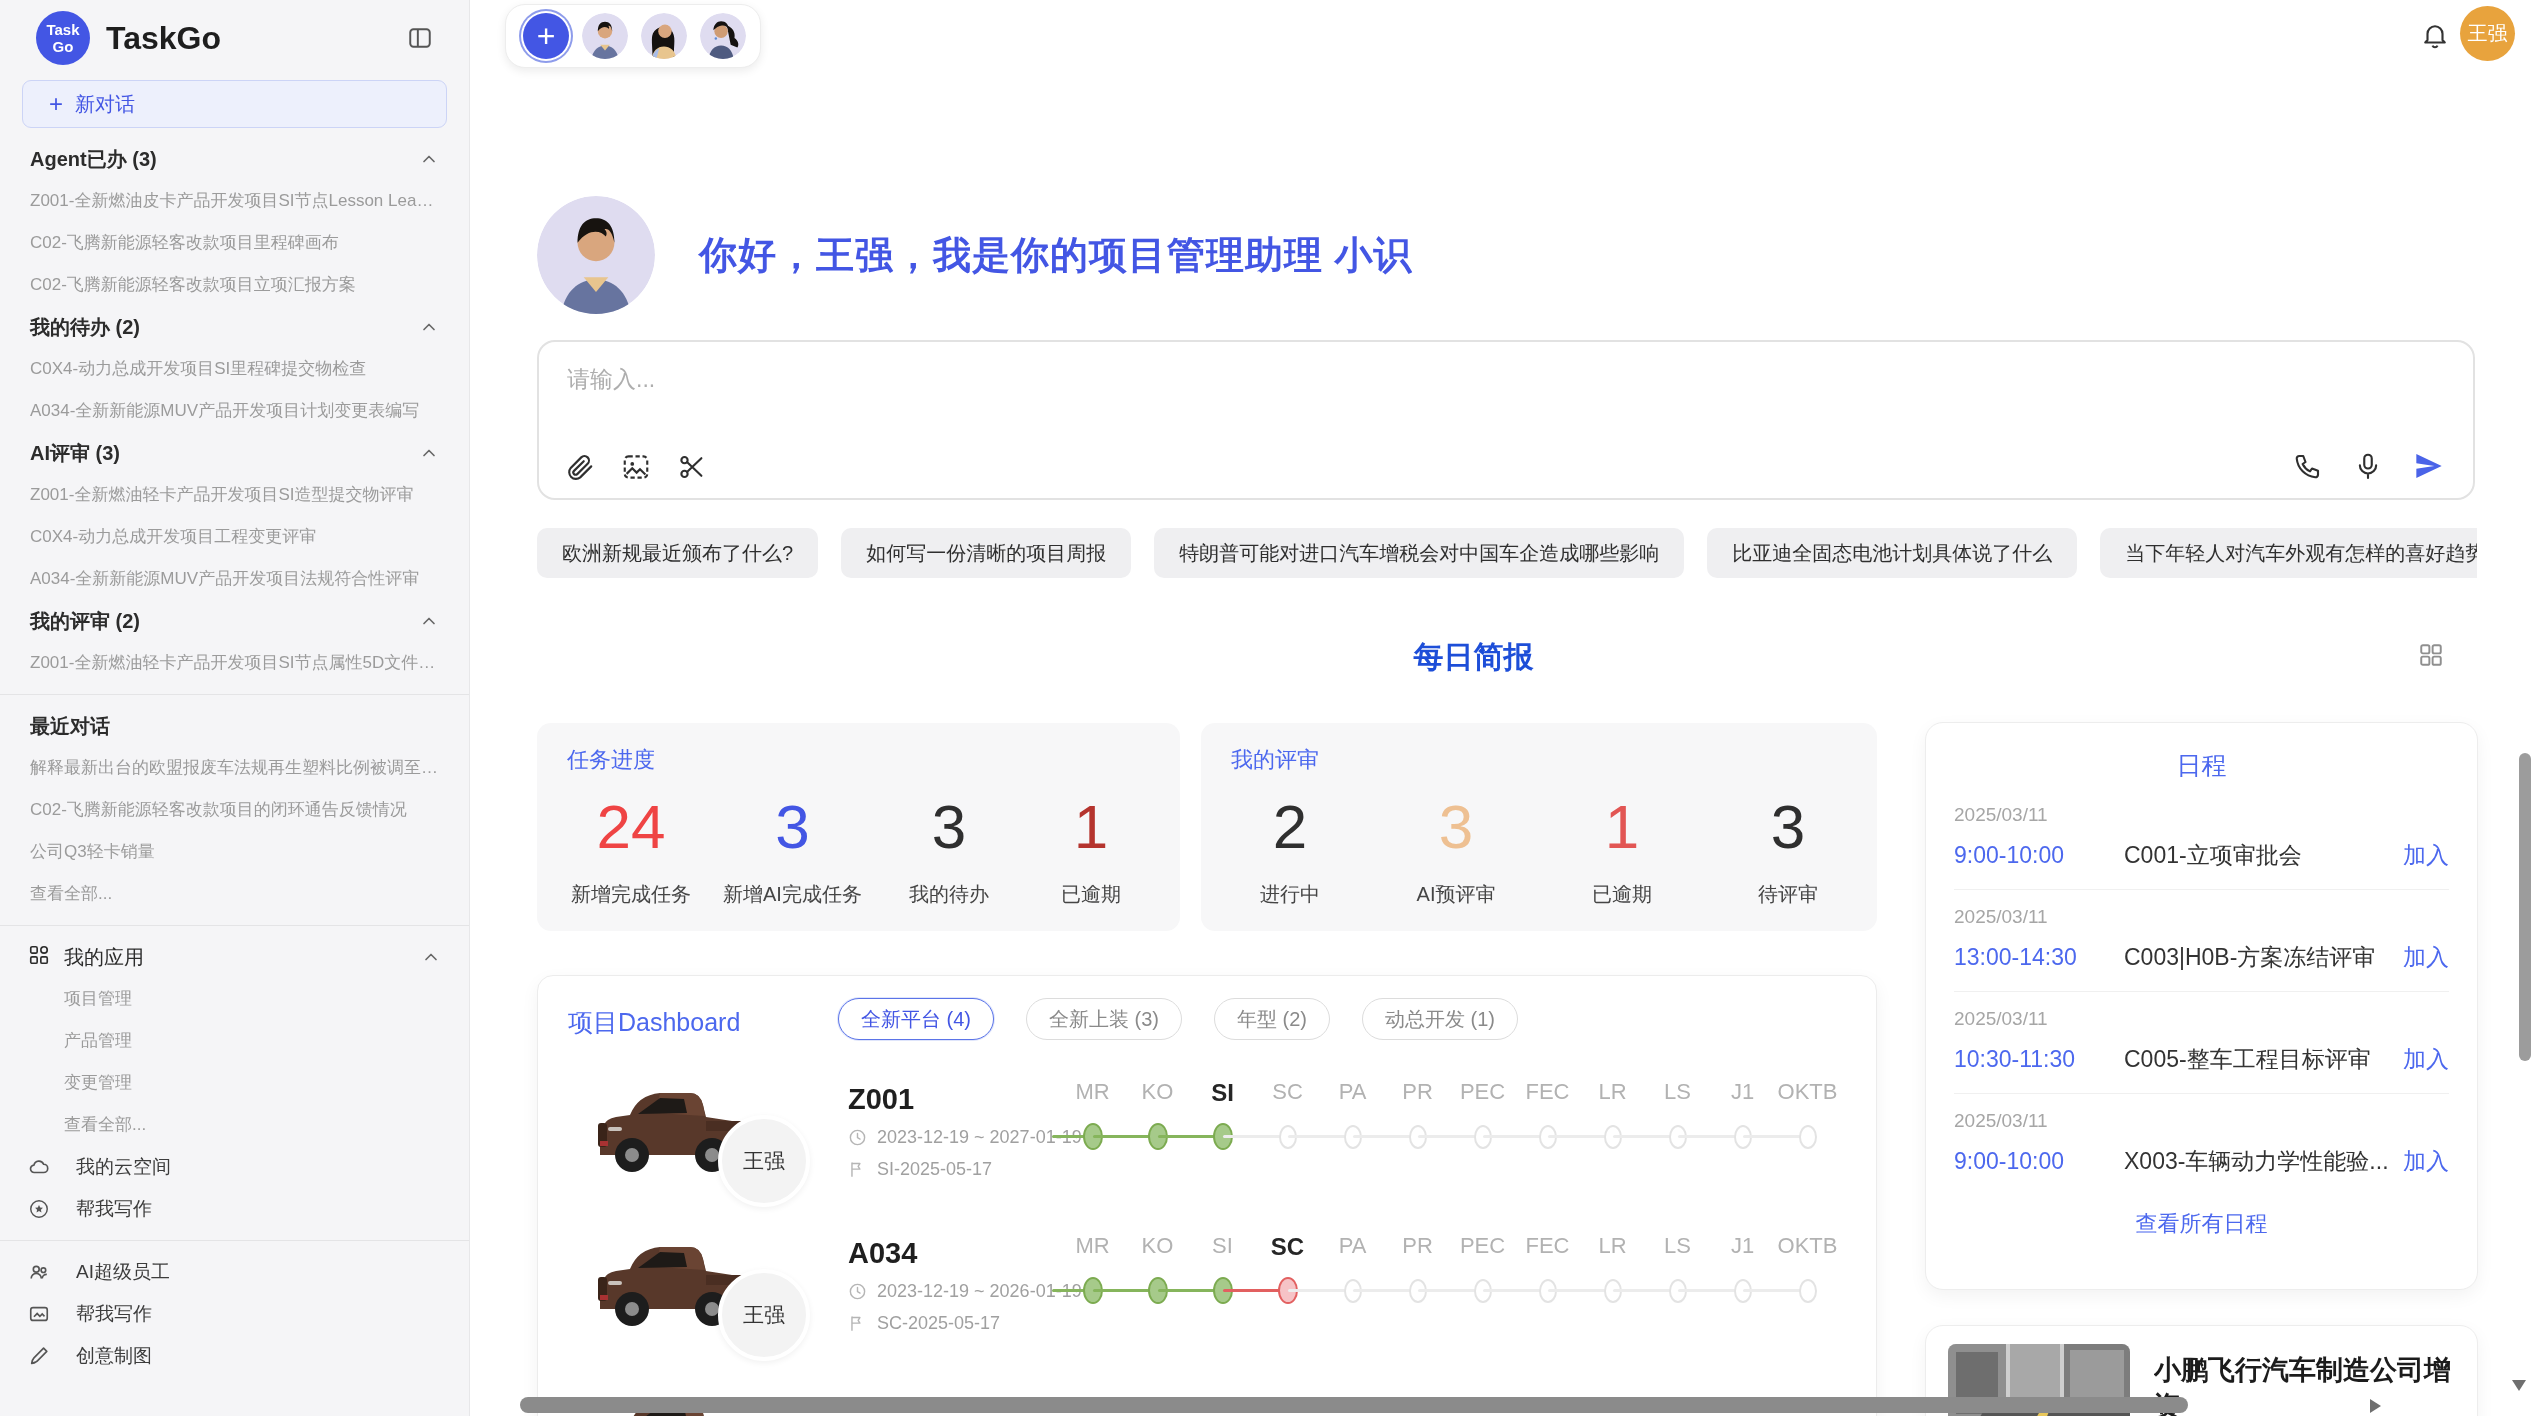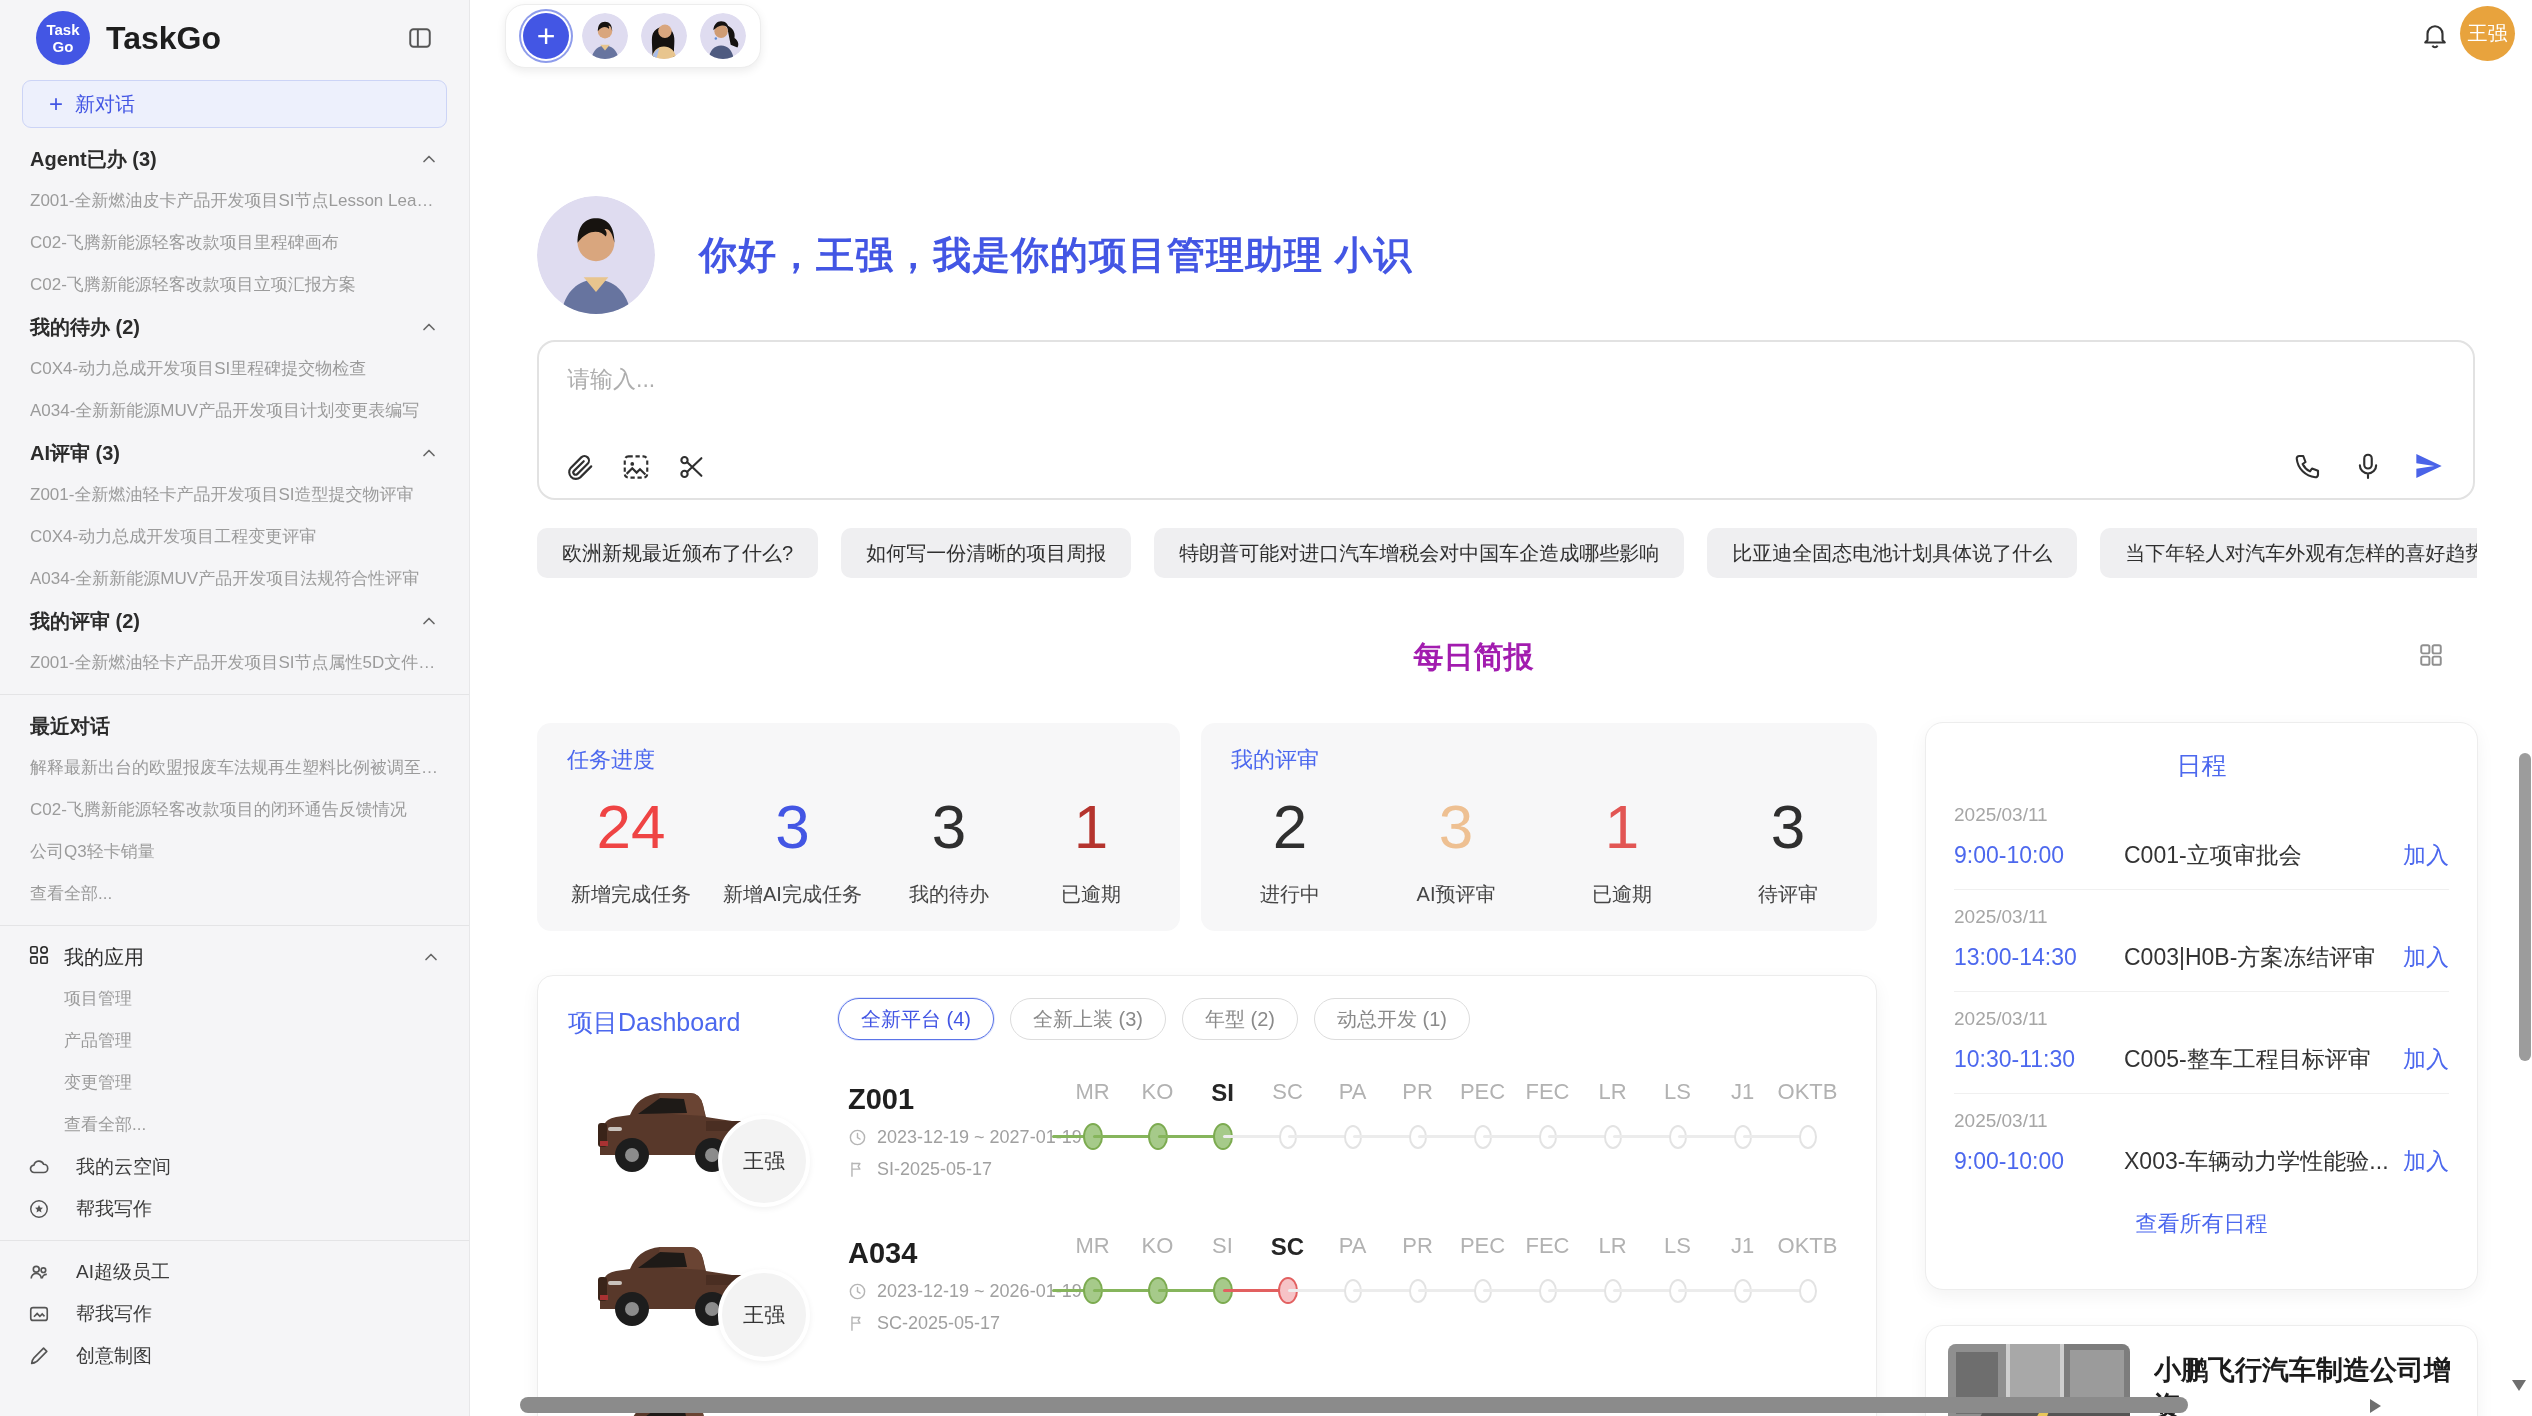"每日简报" #briefing-title { color: #a21caf -> #1d4ed8 }
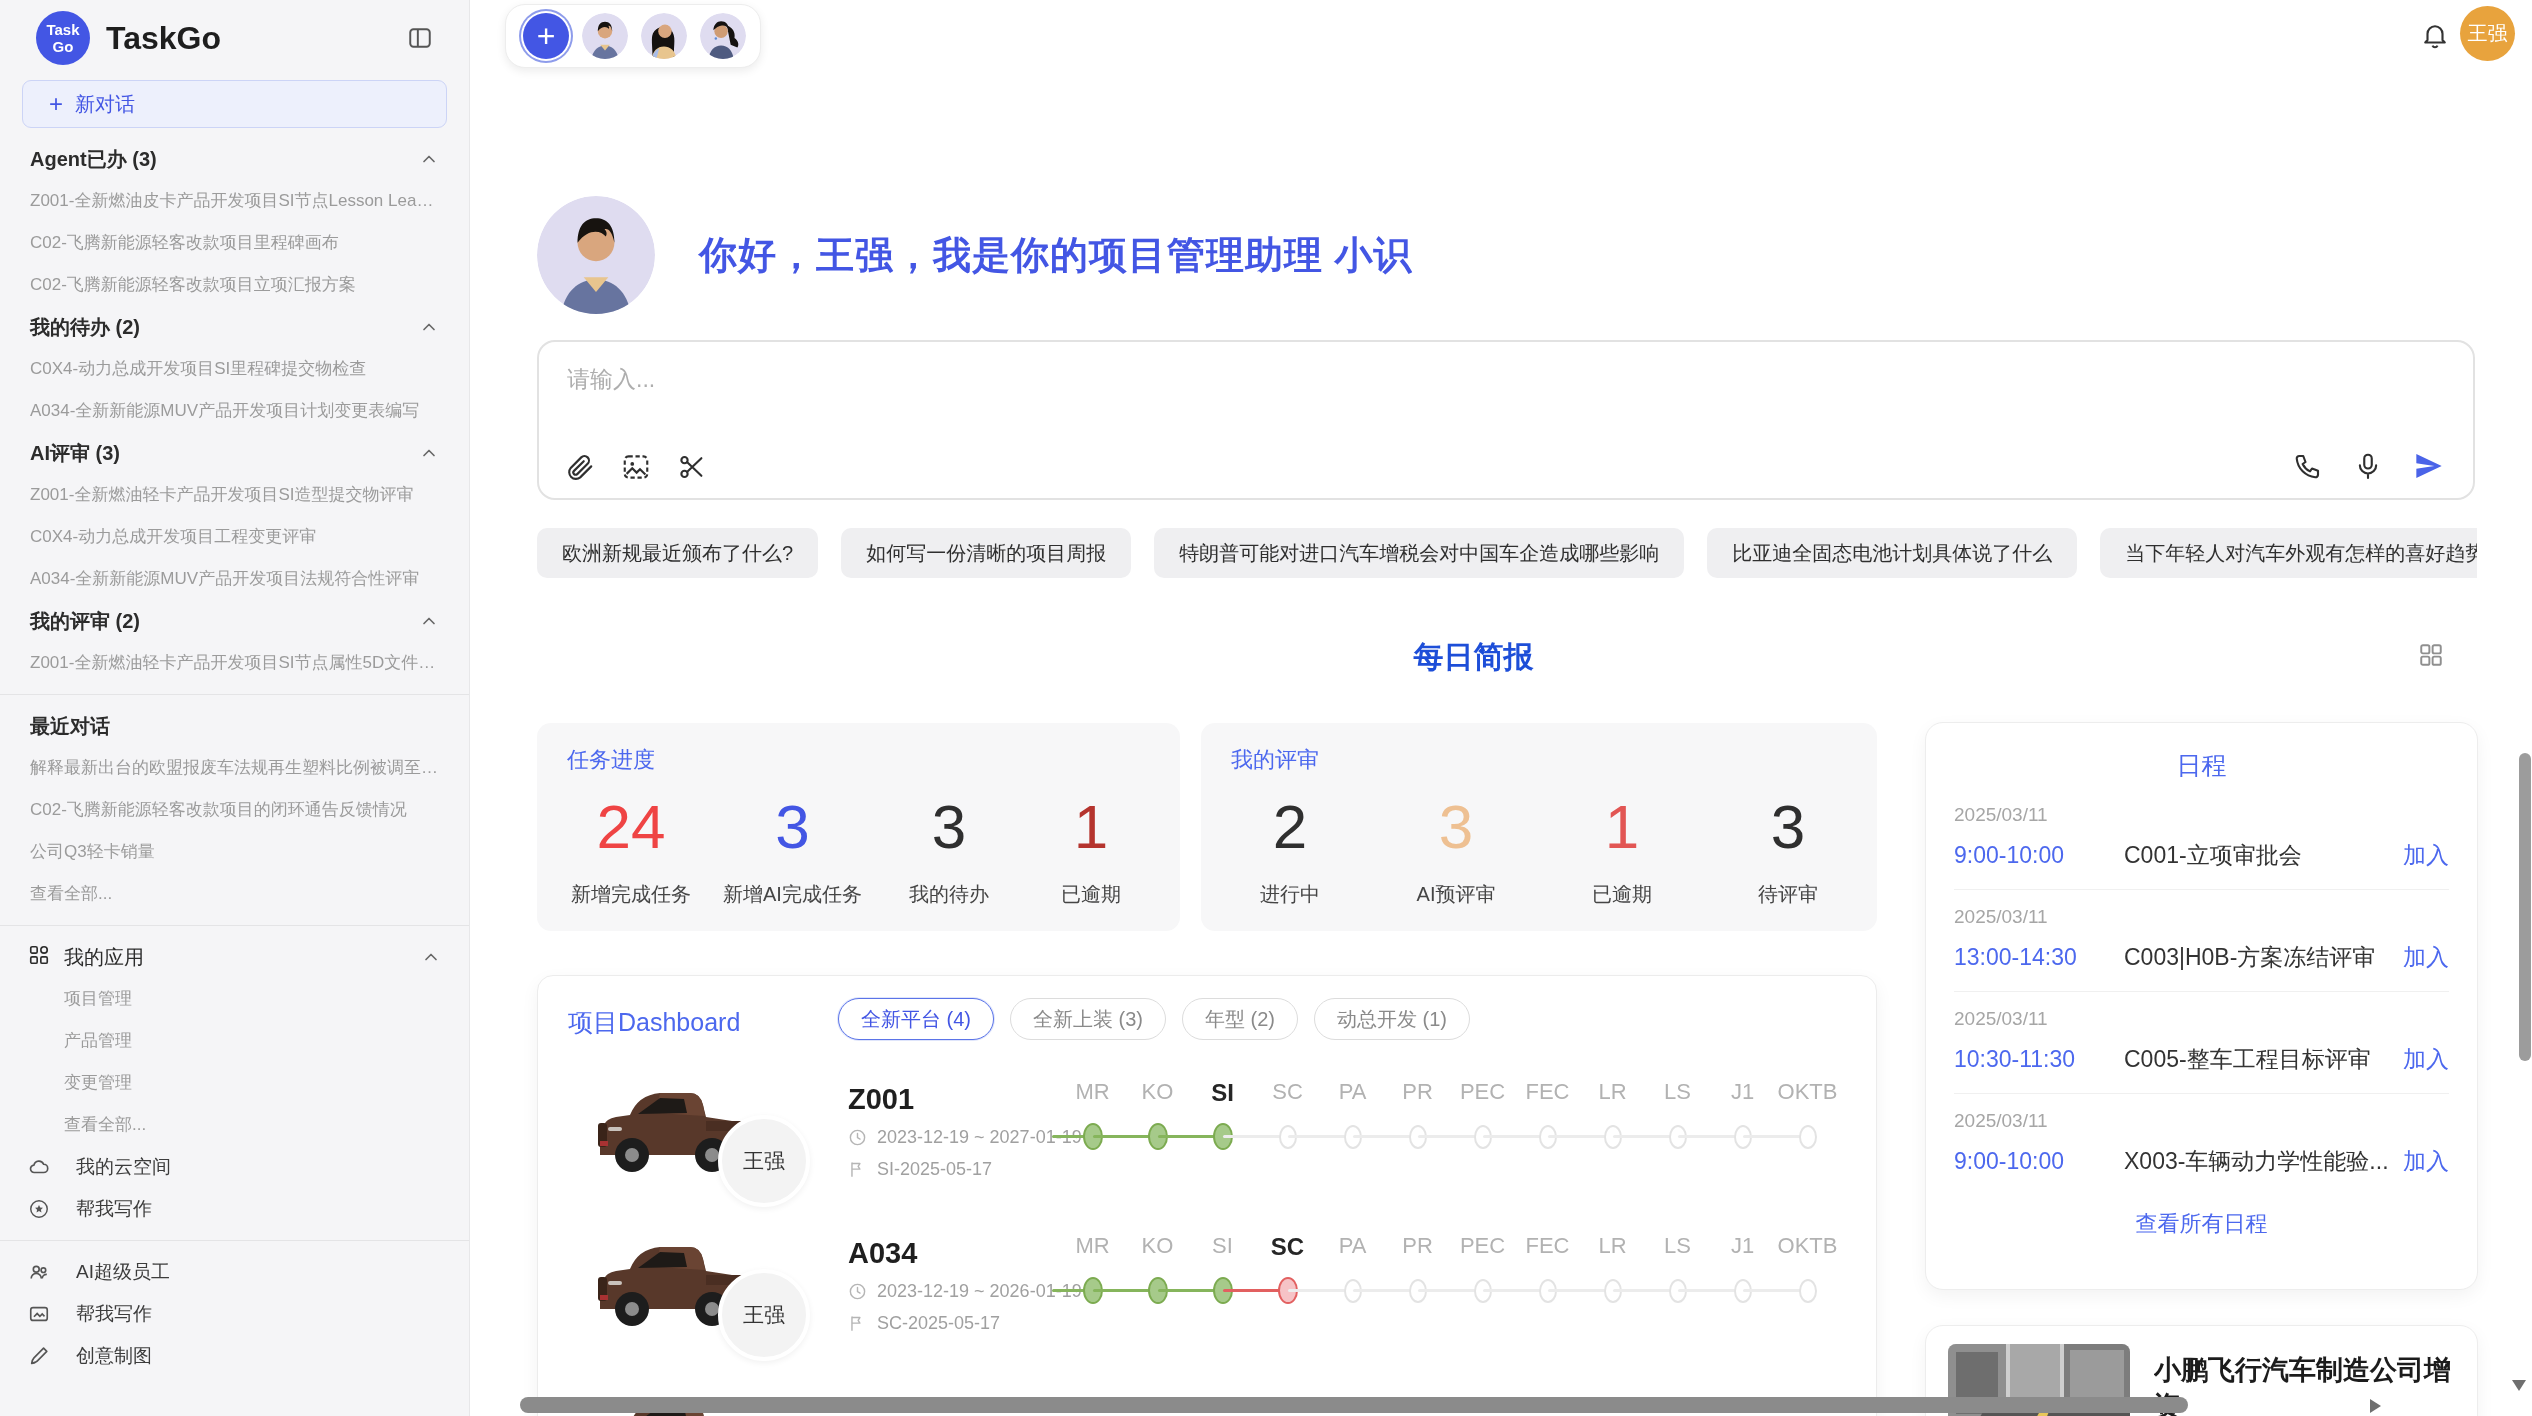"全新平台 (4)" #dash-tabs { gap: 16px -> 32px }
